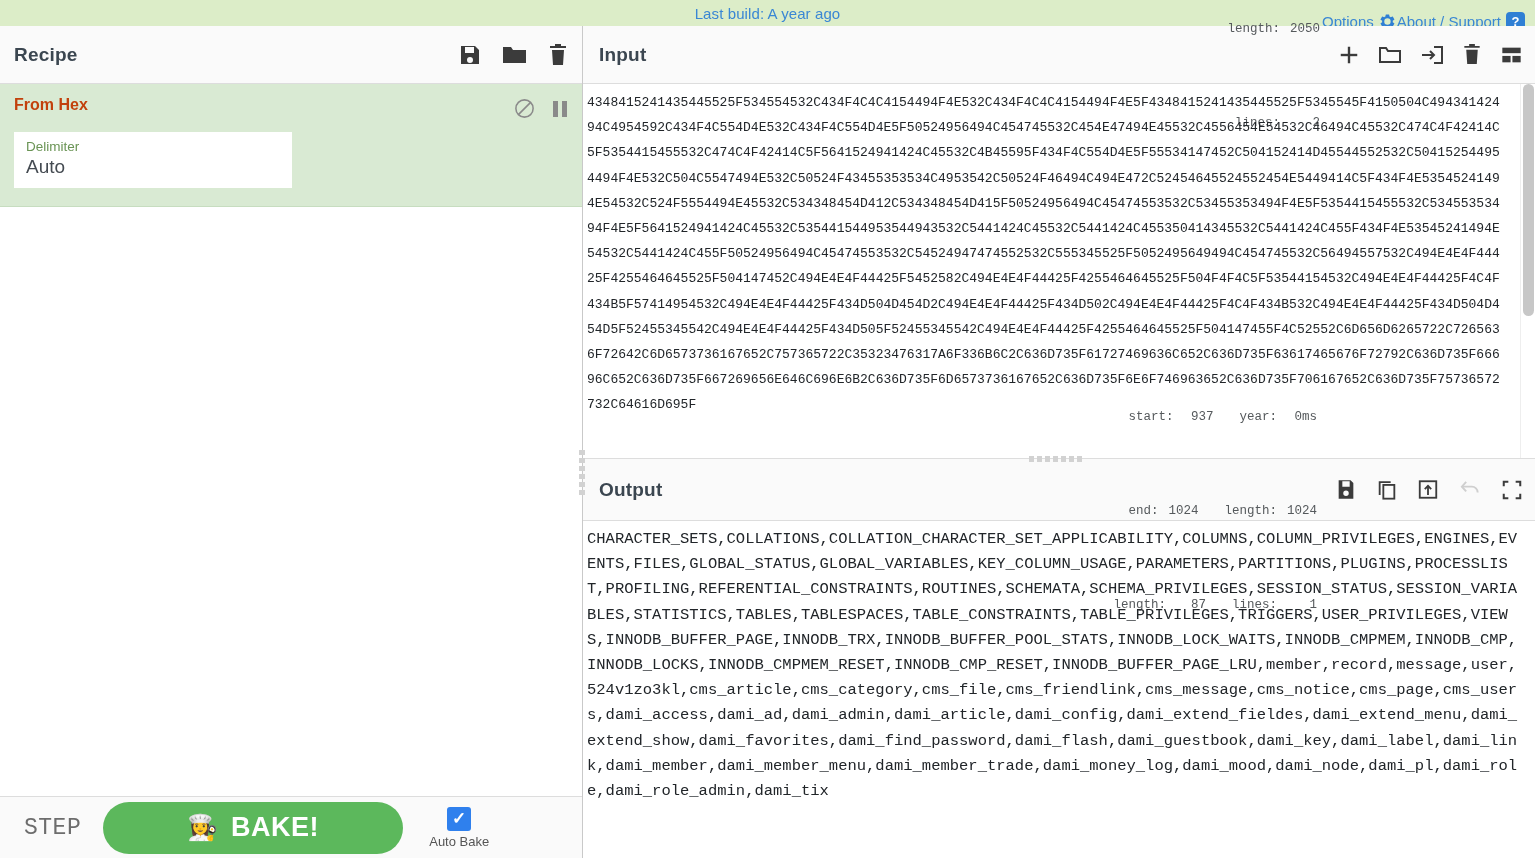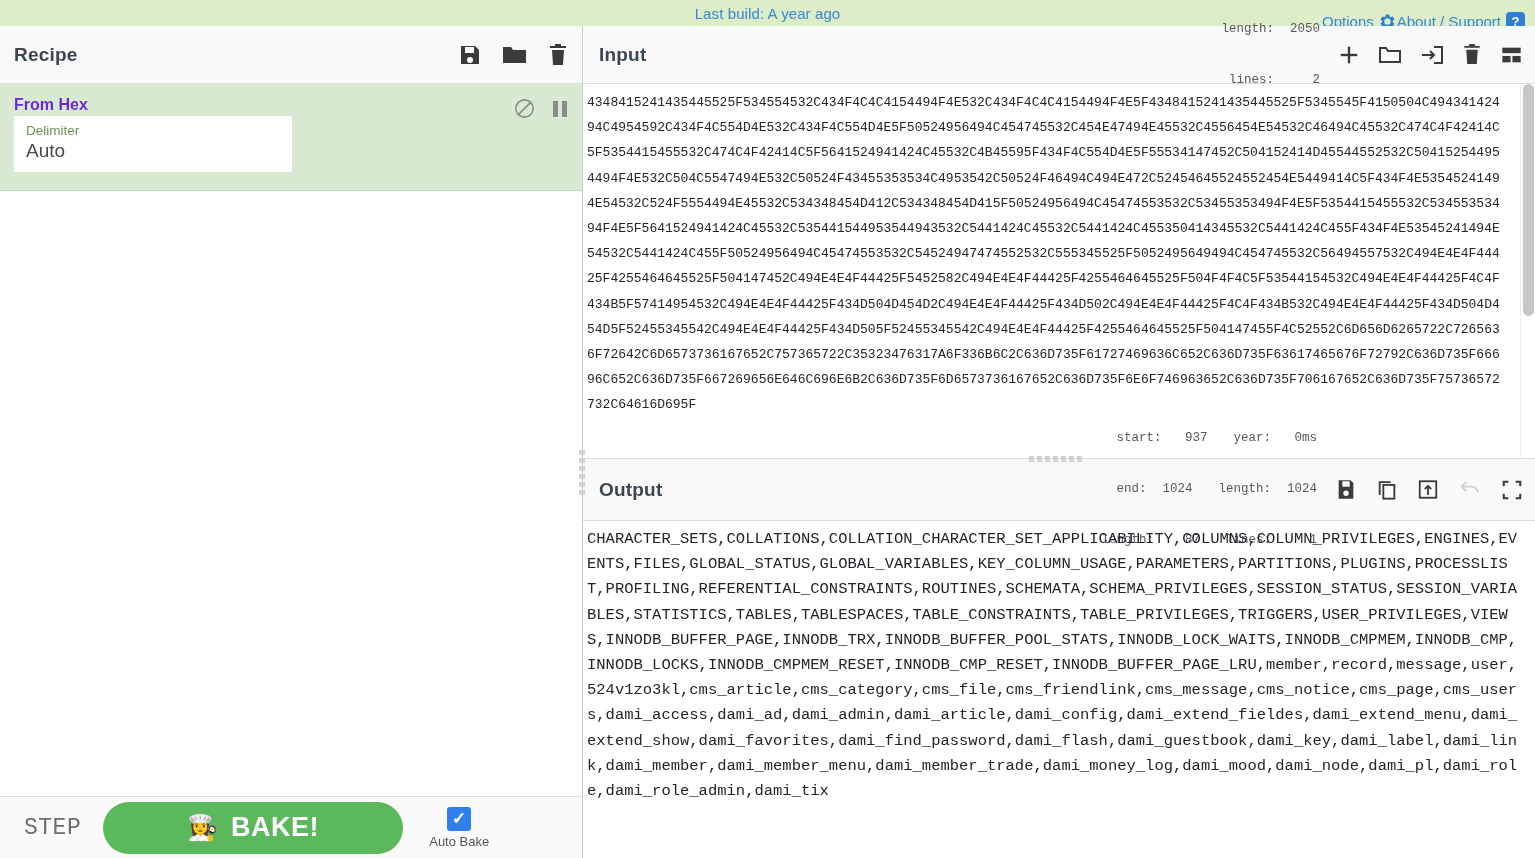"length:" .stat-cell { gap: 12px -> 6px; margin-top: none -> 43px }
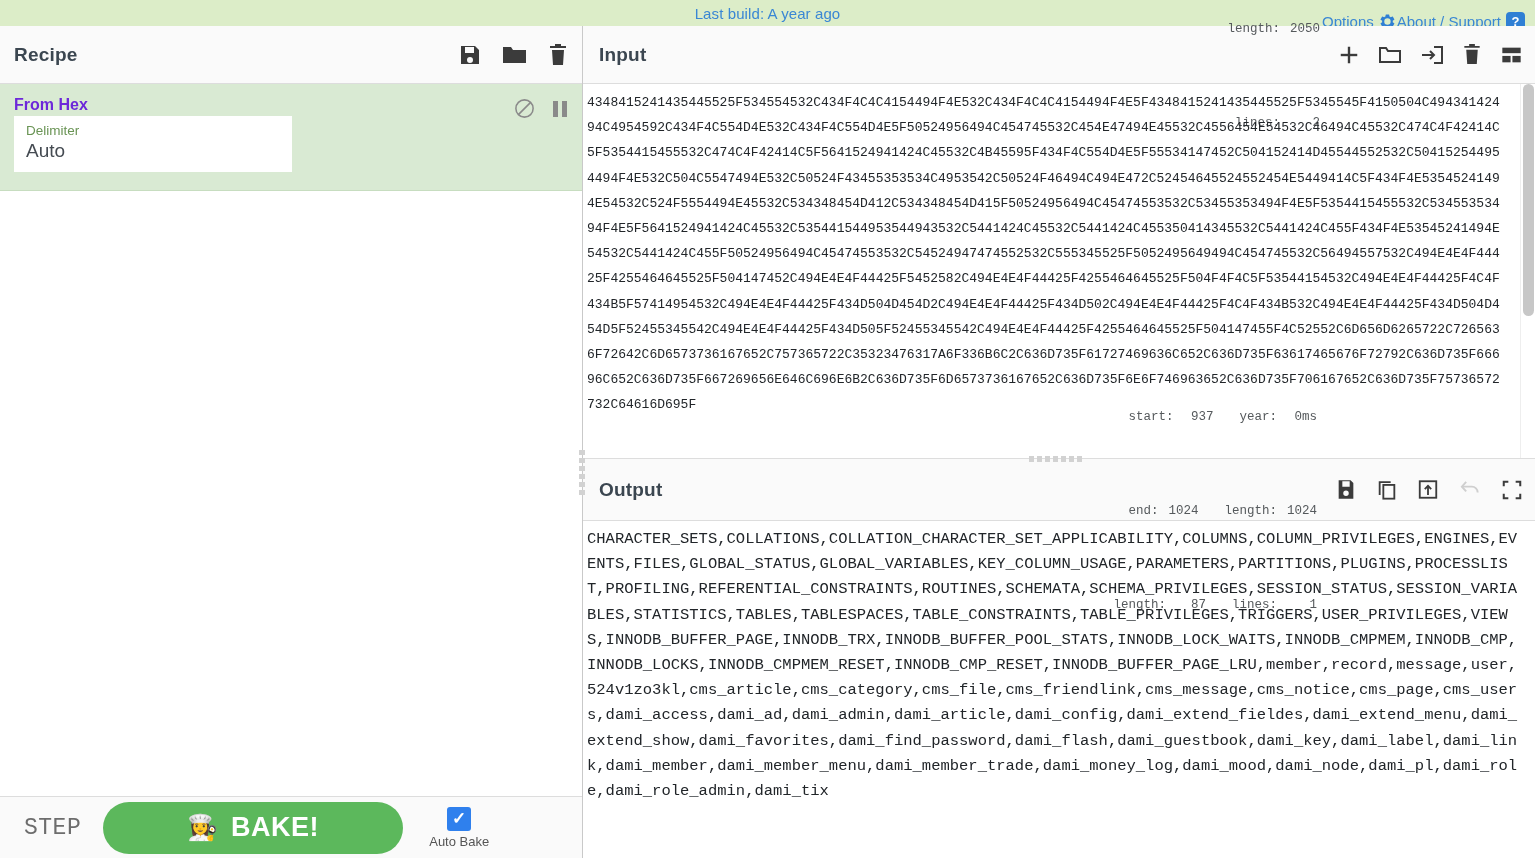"From Hex" .op-title { color: #6d28d9 -> #c2410c; margin-bottom: 2px -> 18px }
